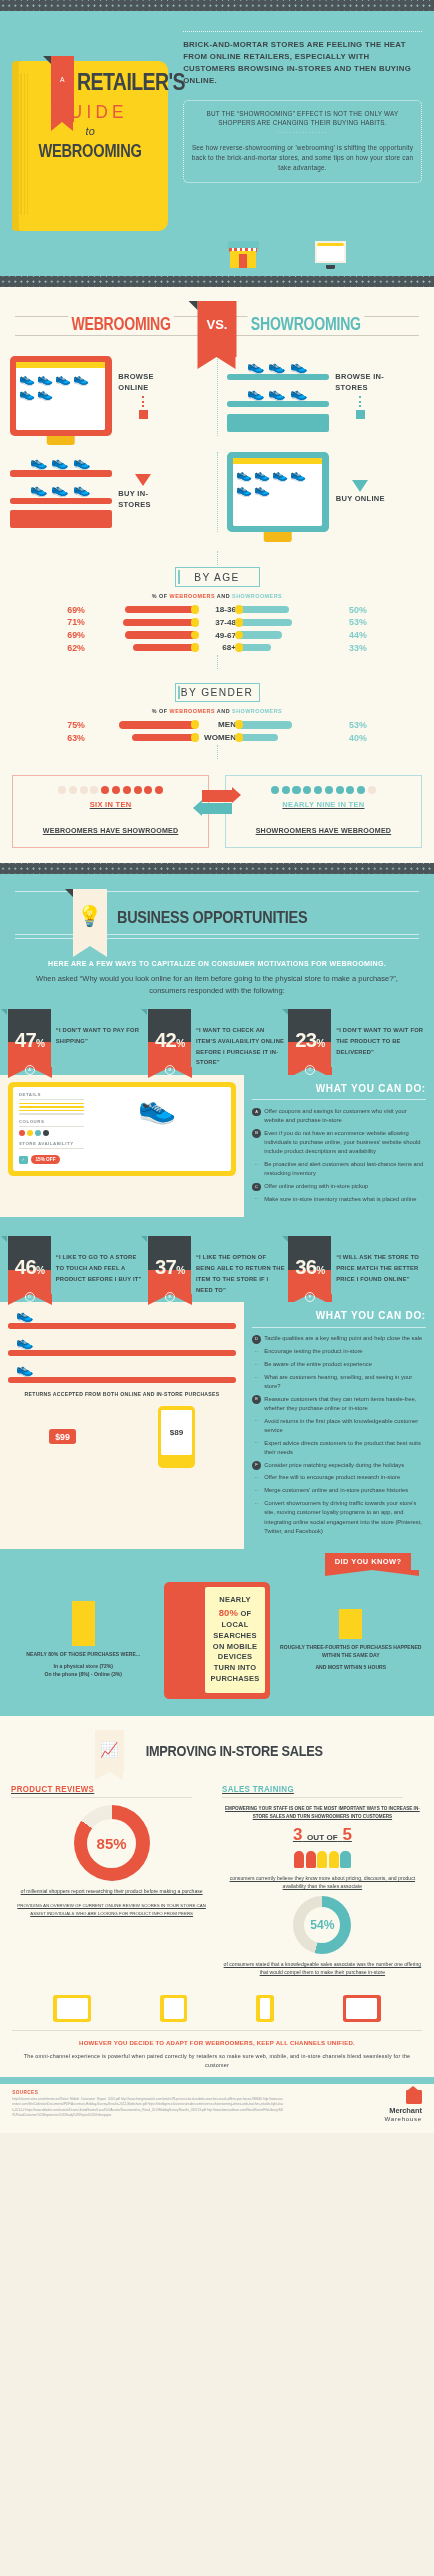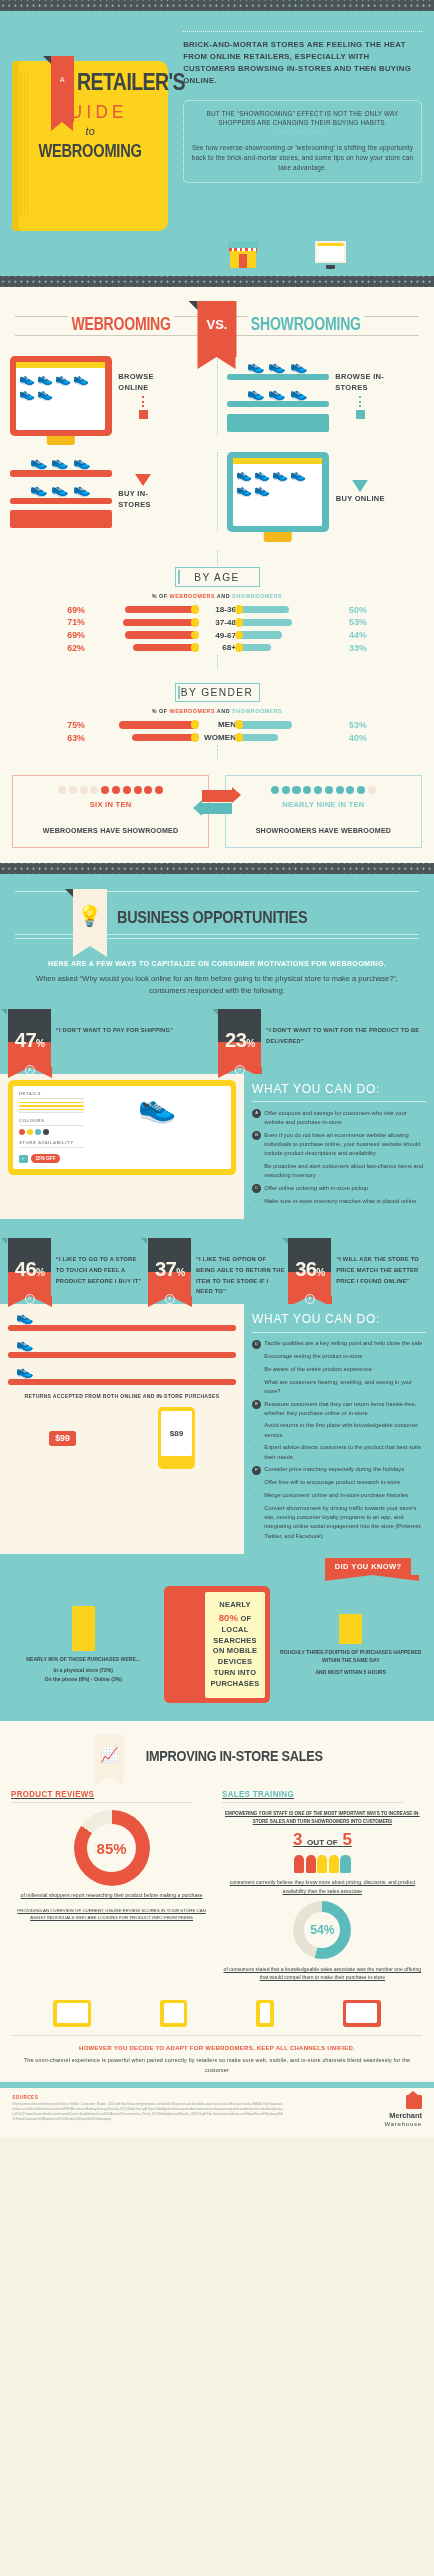"SIX IN TEN" .tens { text-decoration: none -> underline }
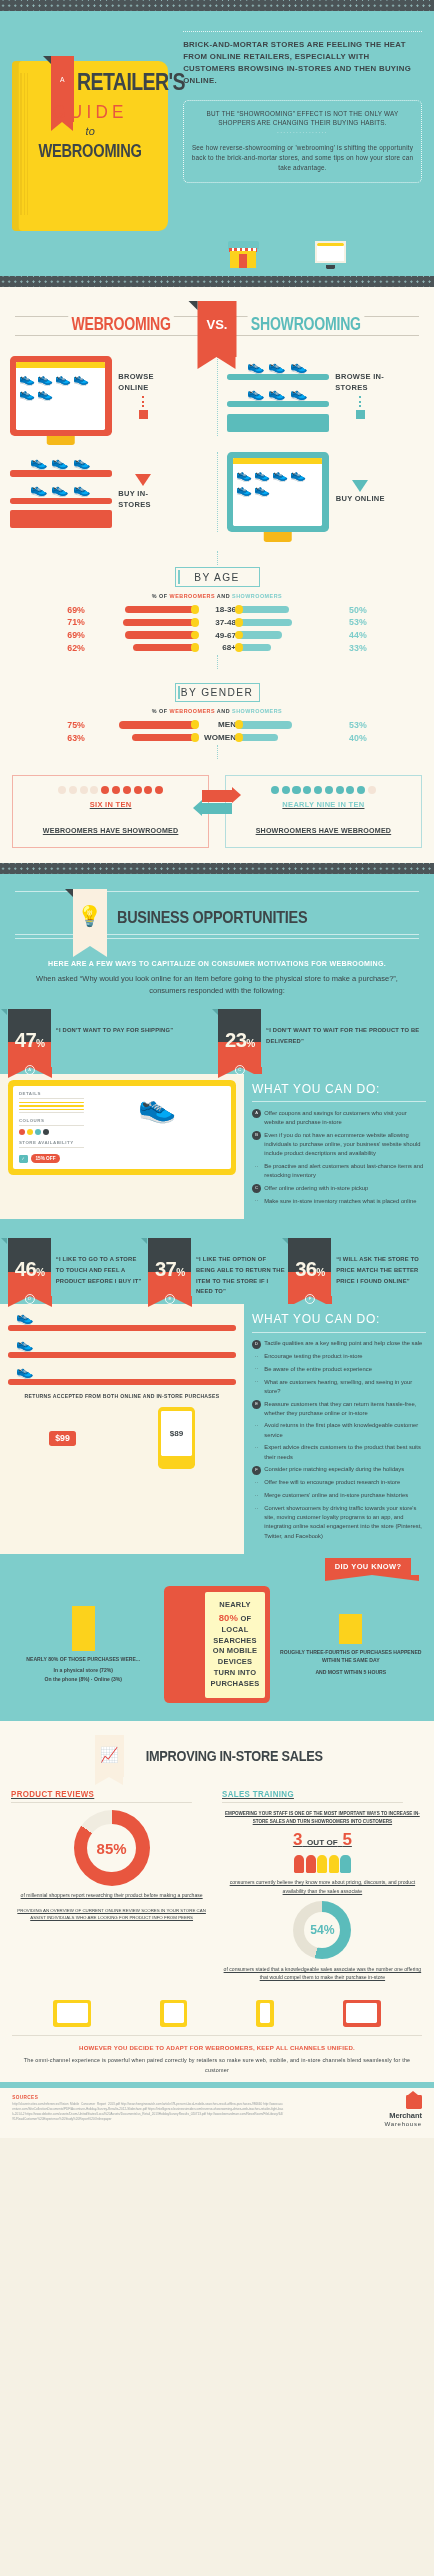"42%" div.stat { html: none -> <div> <div> <div></div> <div>42<em>%</em></div> <div>B</div> </div> <div>“I WANT TO CHECK AN ITEM'S AVAILABILITY ONLINE BEFORE I PURCHASE IT IN-STORE”</div> </div> }
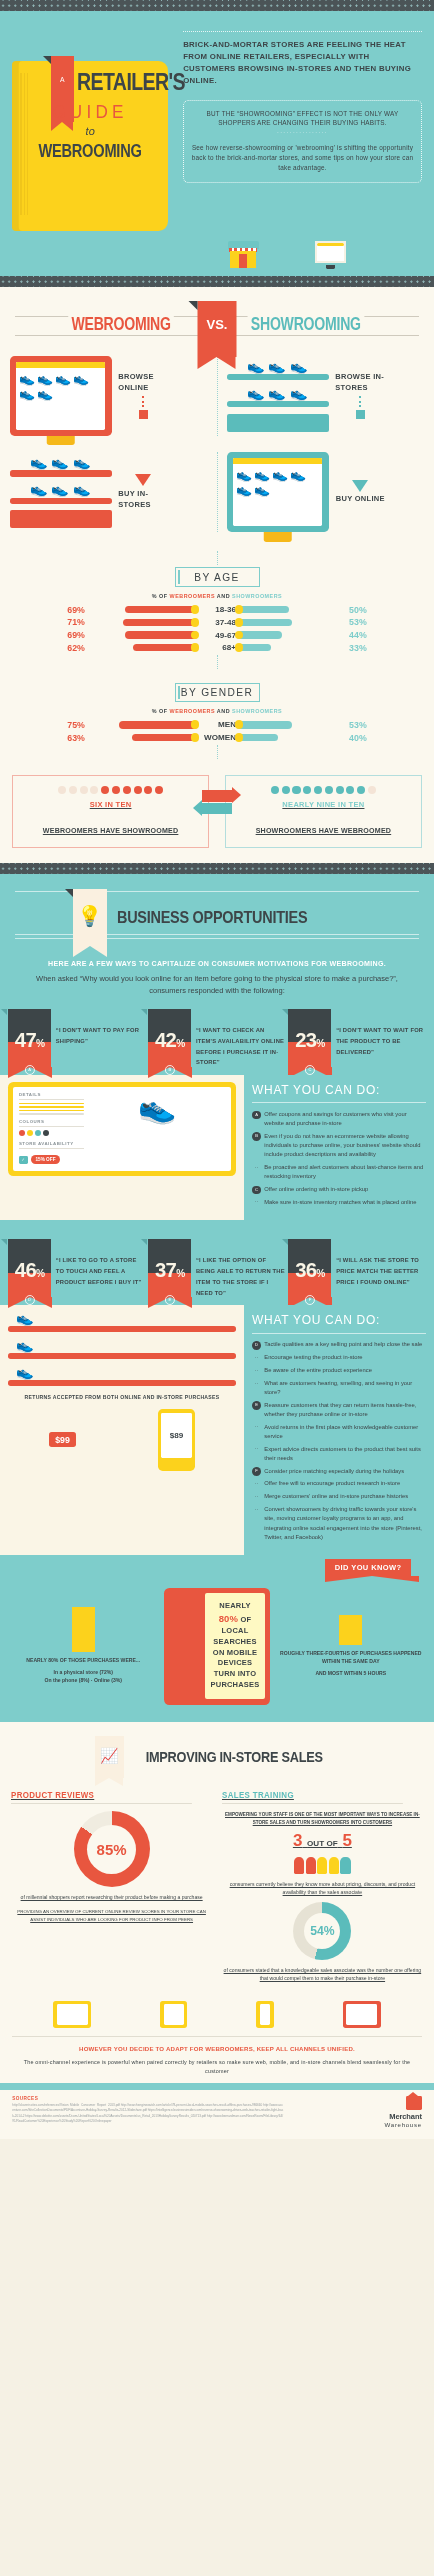"WHAT YOU CAN DO:" .wycd h4 { font-size: 12px -> 10px; font-weight: normal -> bold; text-align: none -> right }
